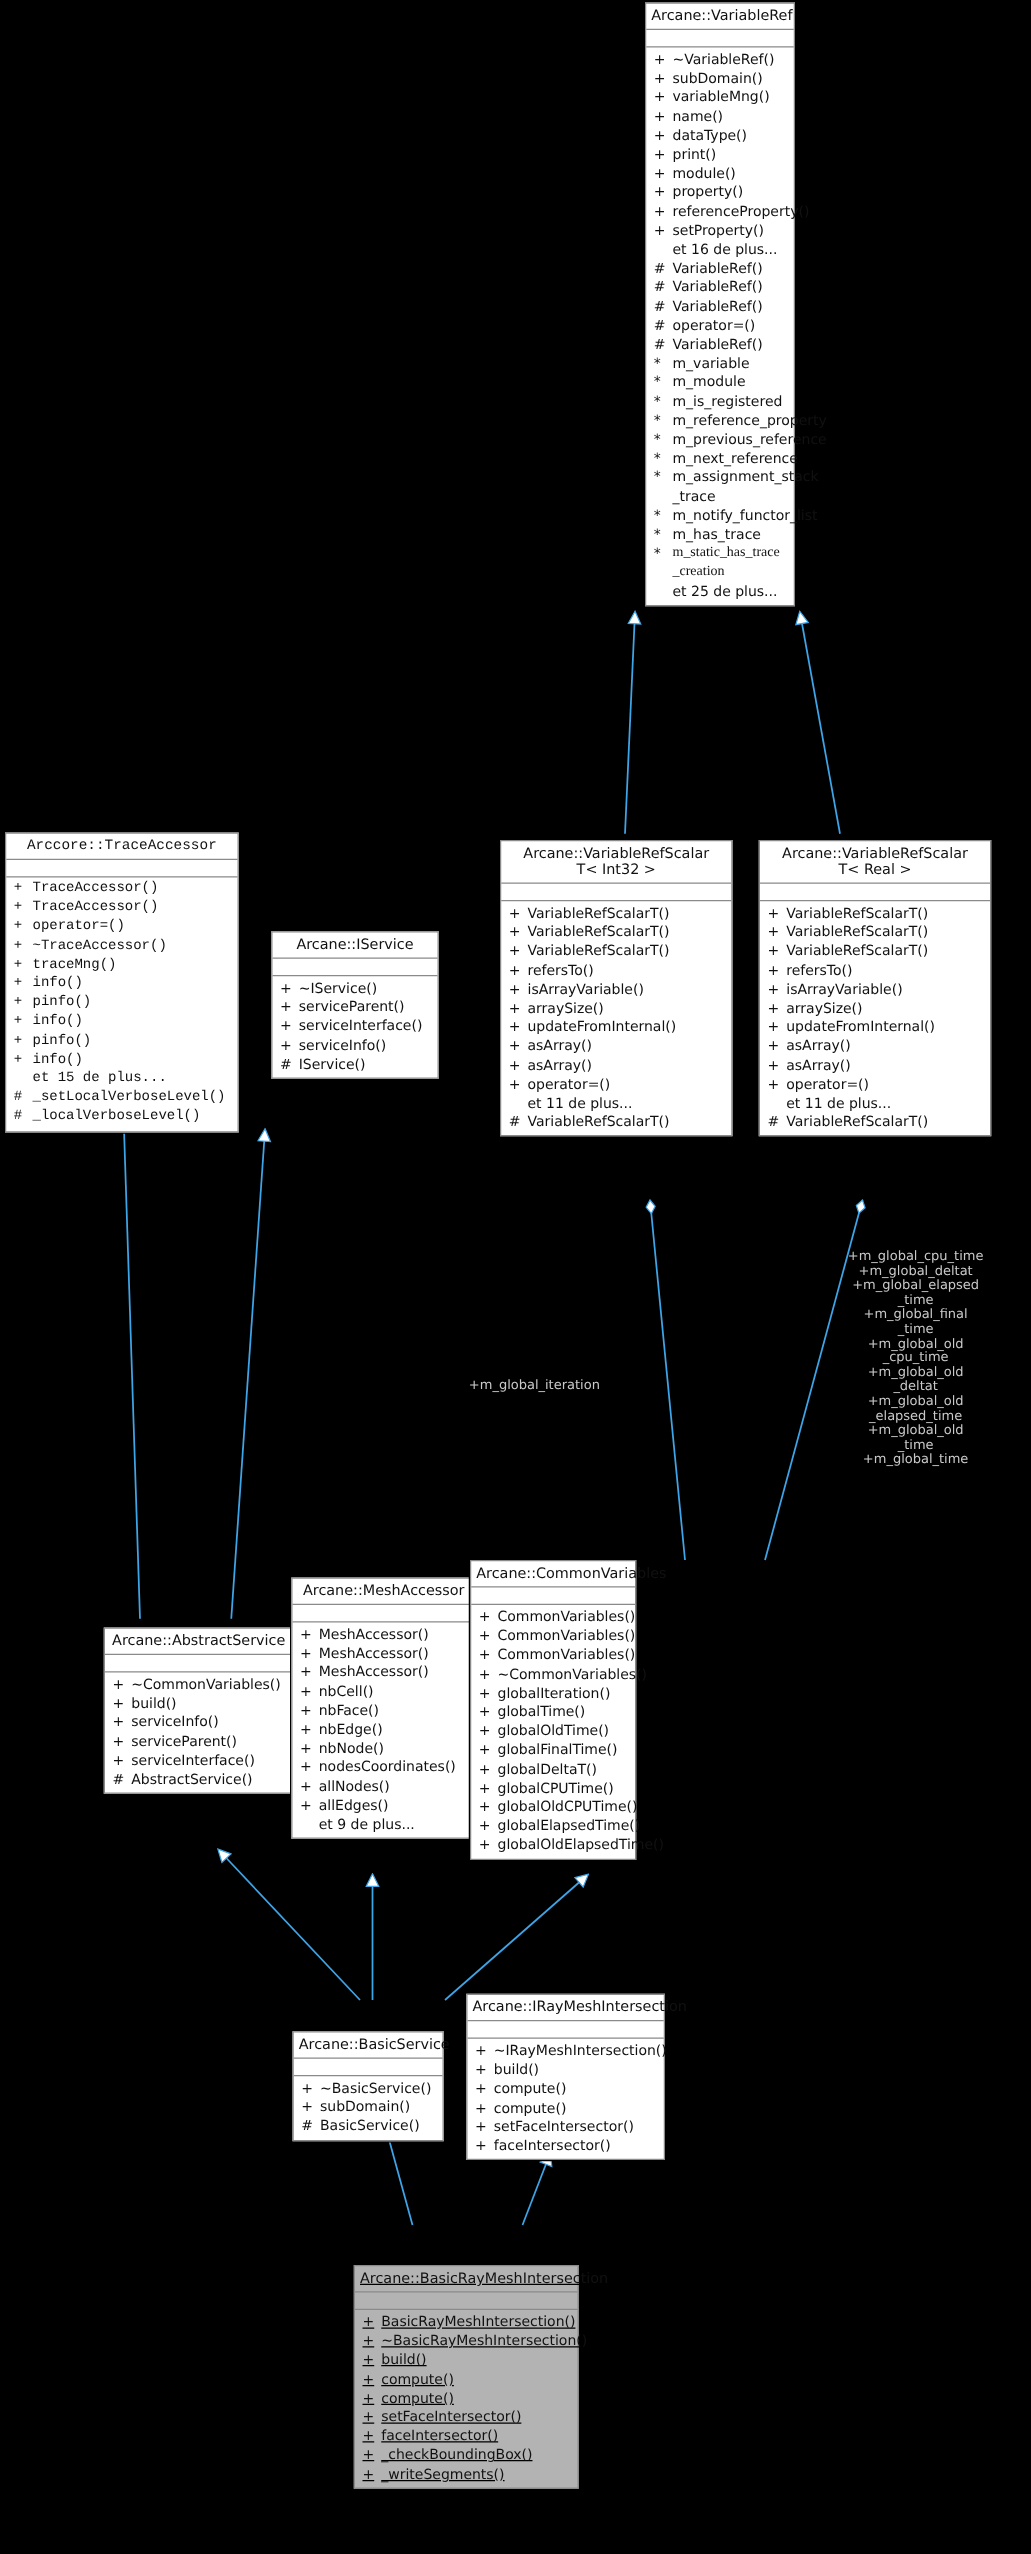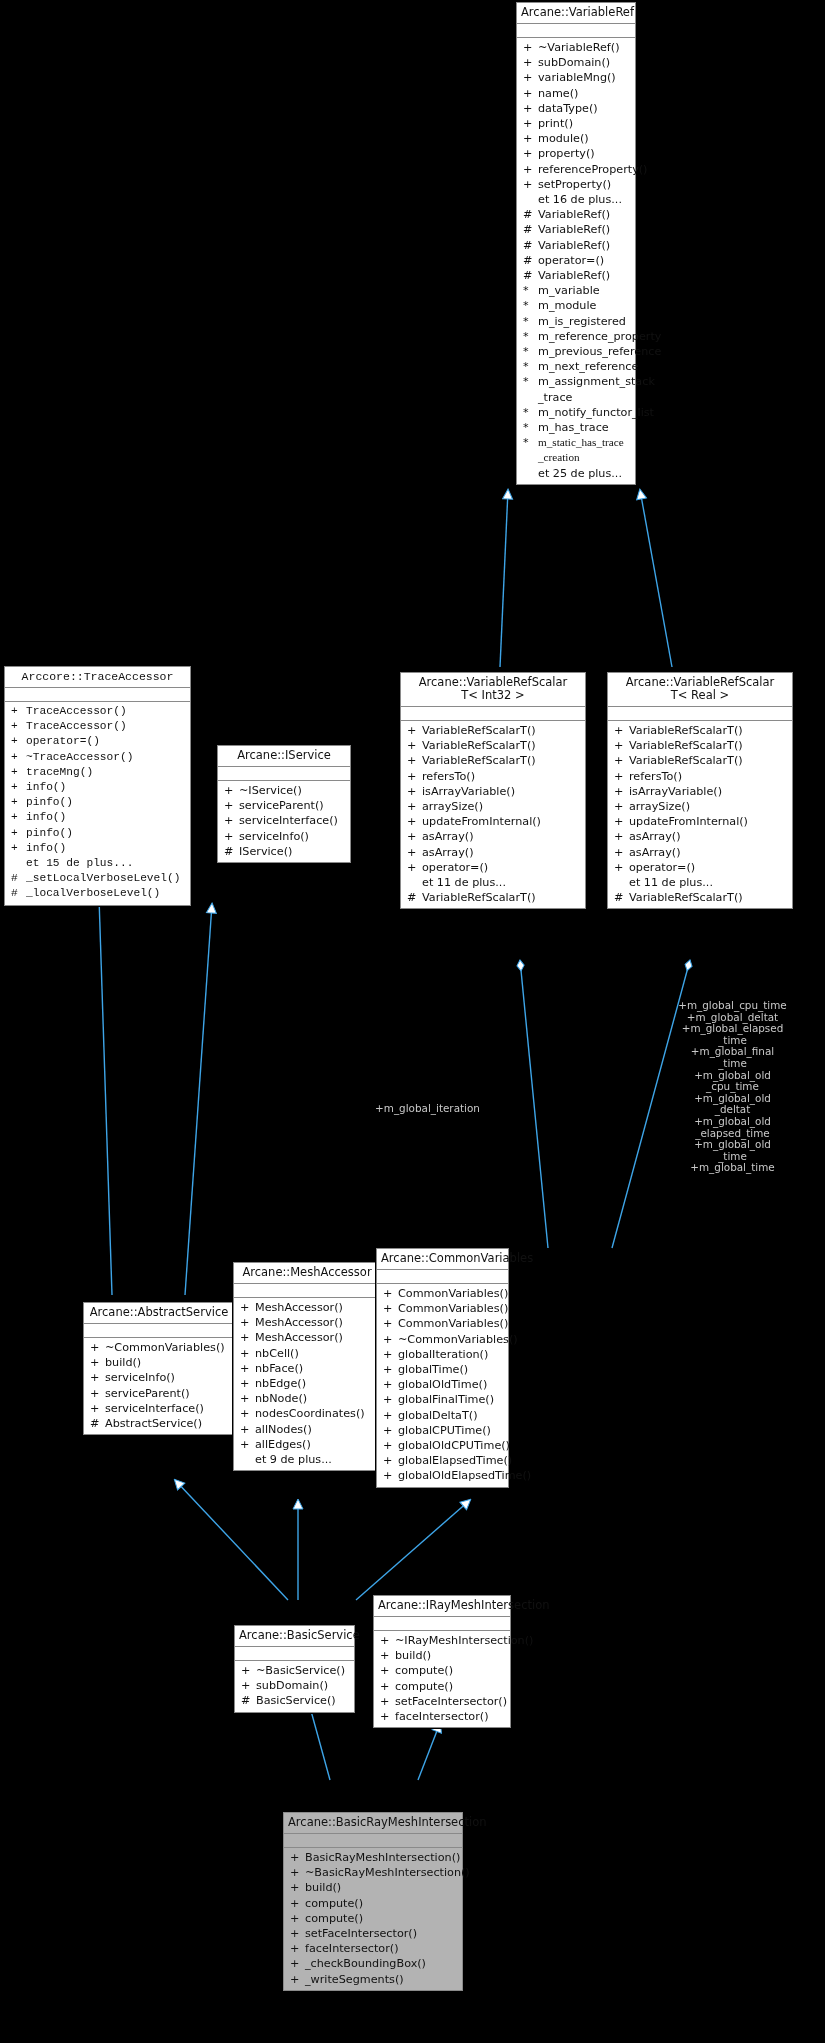"Arcane::IRayMeshIntersection" div.uml { width: 138px -> 159px }
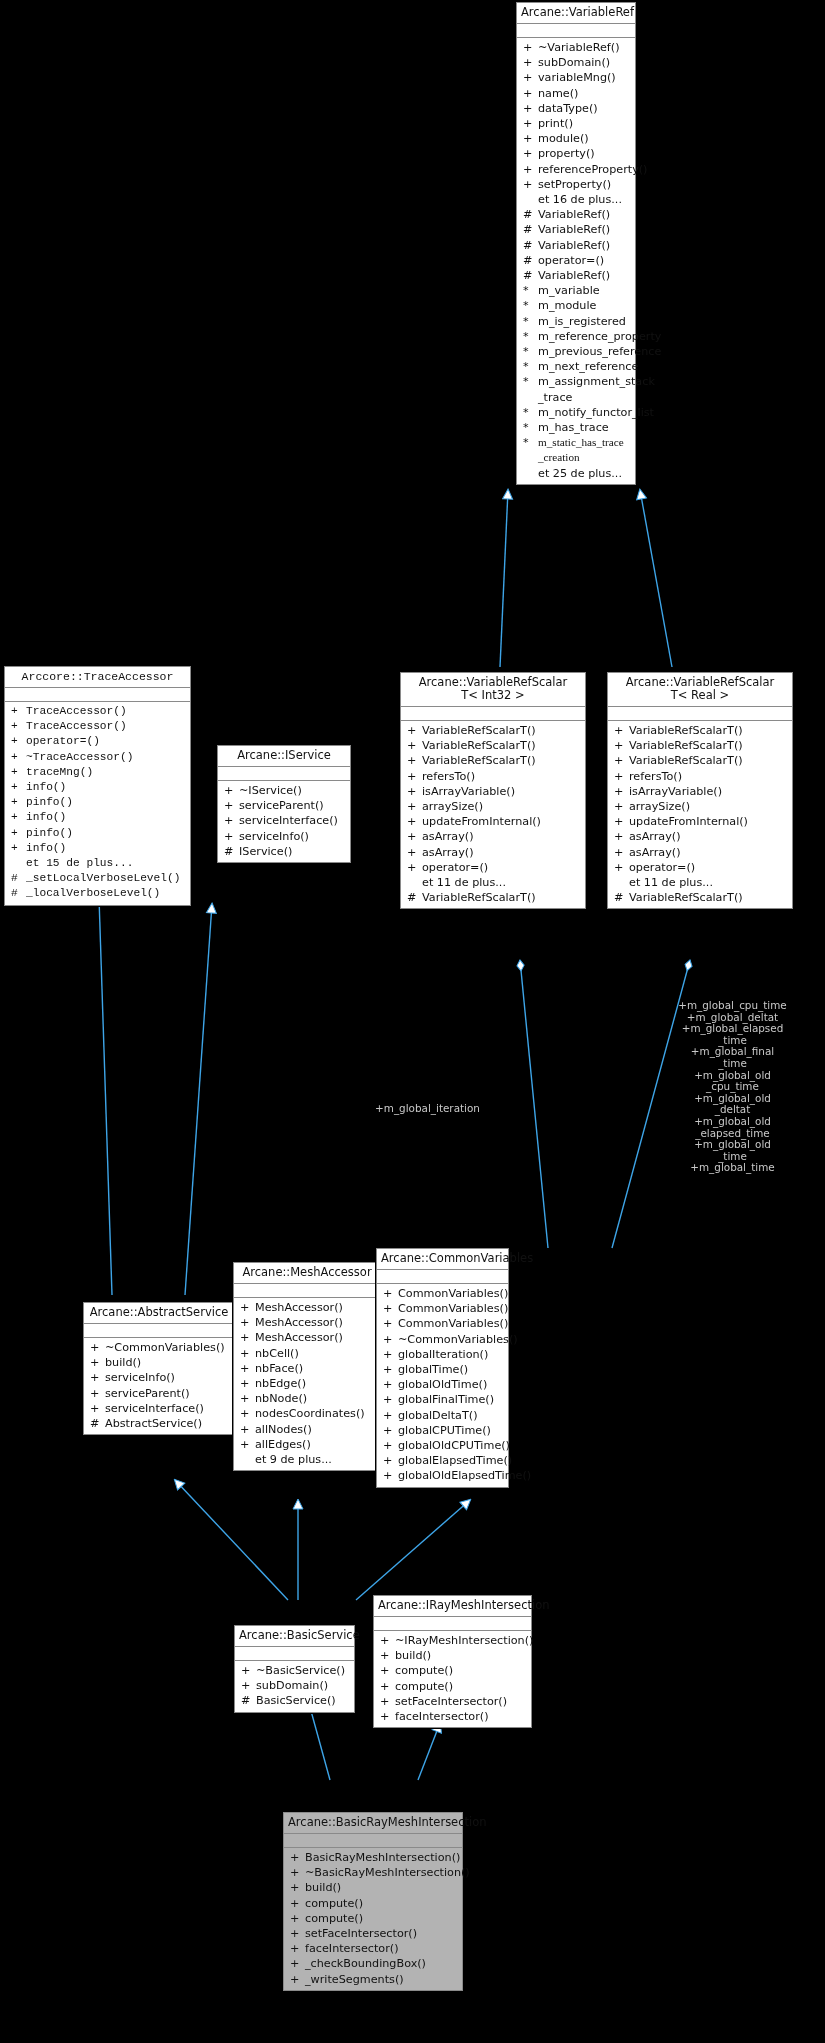"Arcane::BasicRayMeshIntersection" .uml.gray { text-decoration: none -> underline }
